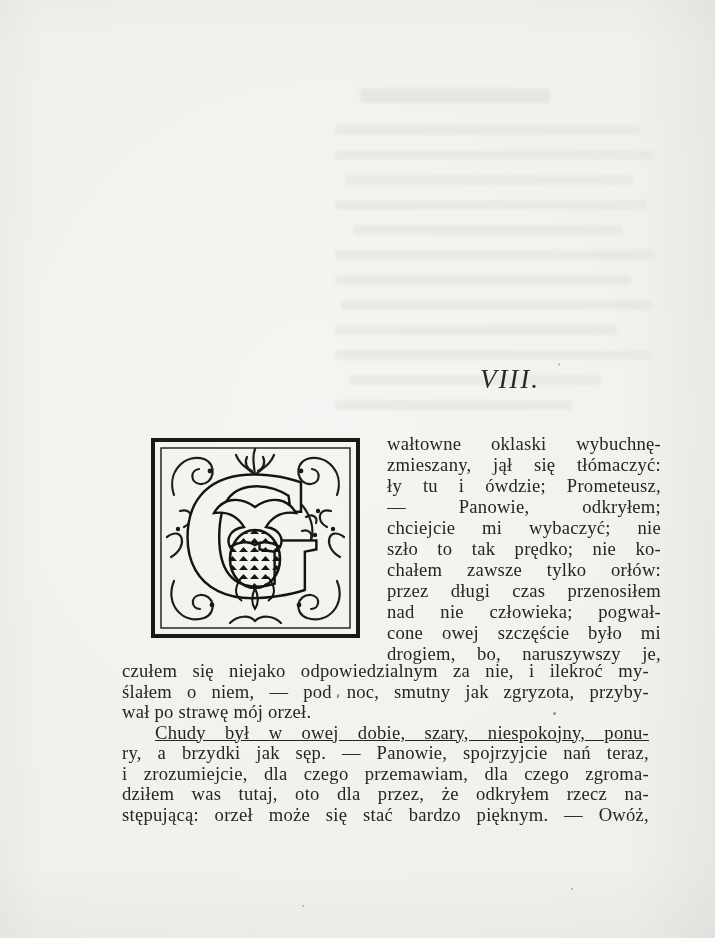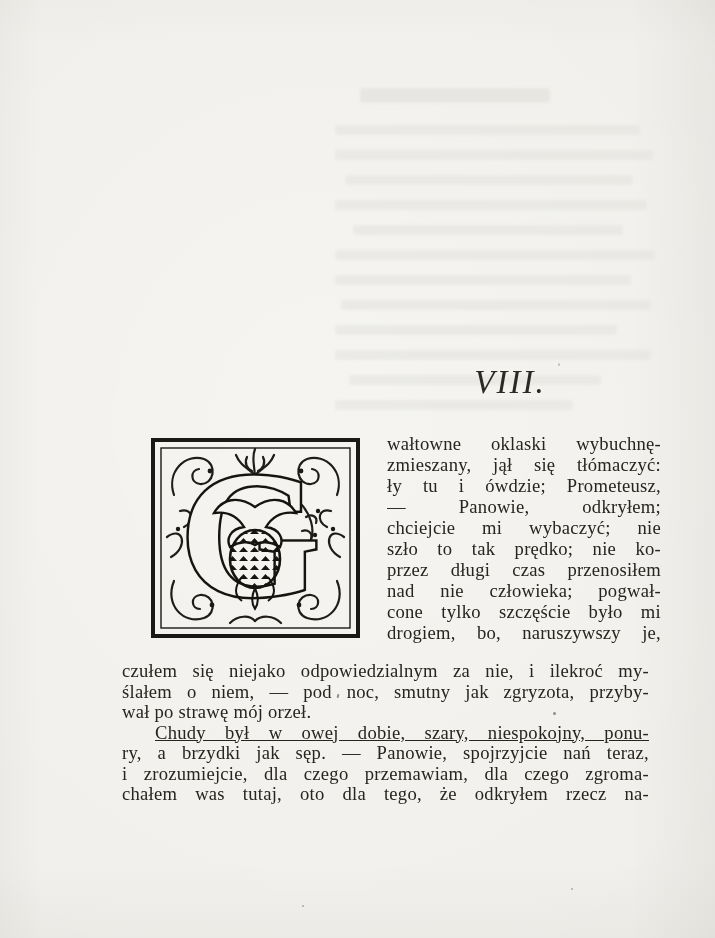"VIII." #chapter-heading { font-size: 33px -> 27px }
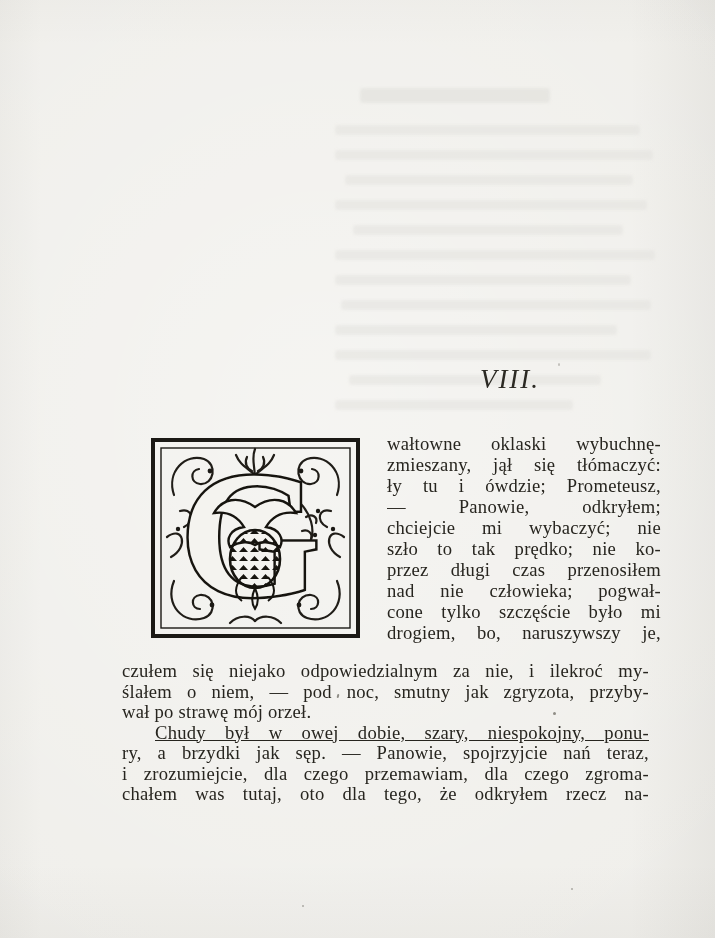"chałem zawsze tylko orłów:" div.line { html: none -> <div>chałem zawsze tylko orłów:</div> }
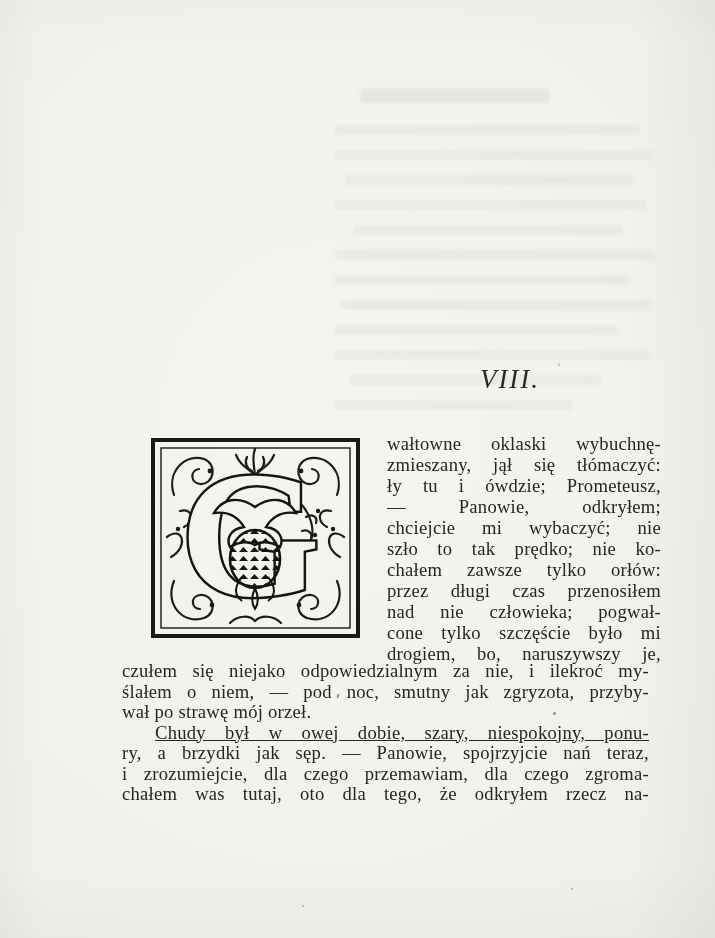"cone tylko szczęście było mi" div.line { text: tylko -> owej }
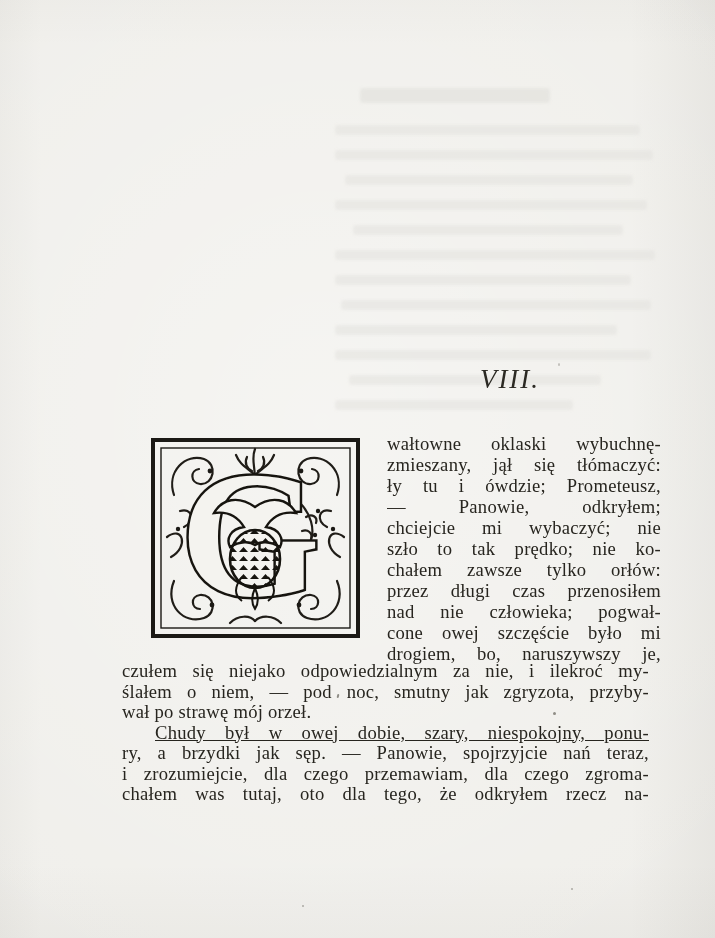"chałem was tutaj, oto dla" div.line { text: chałem was tutaj, oto dla tego -> dziłem was tutaj, oto dla przez }
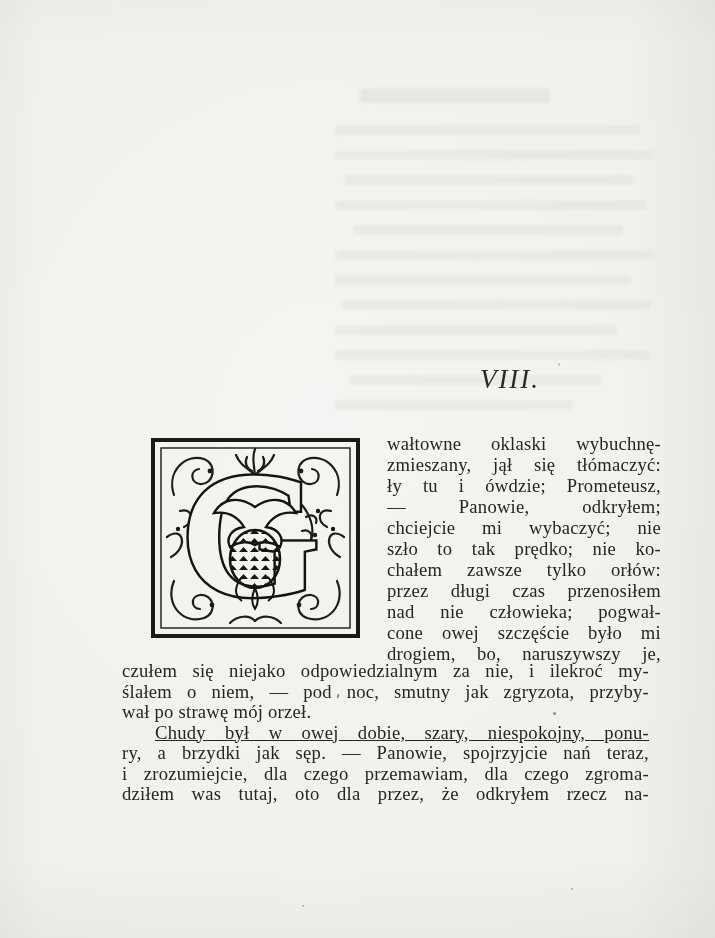"stępującą: orzeł może się stać" div.line { html: none -> <div>stępującą: orzeł może się stać bardzo pięknym. — Owóż,</div> }
